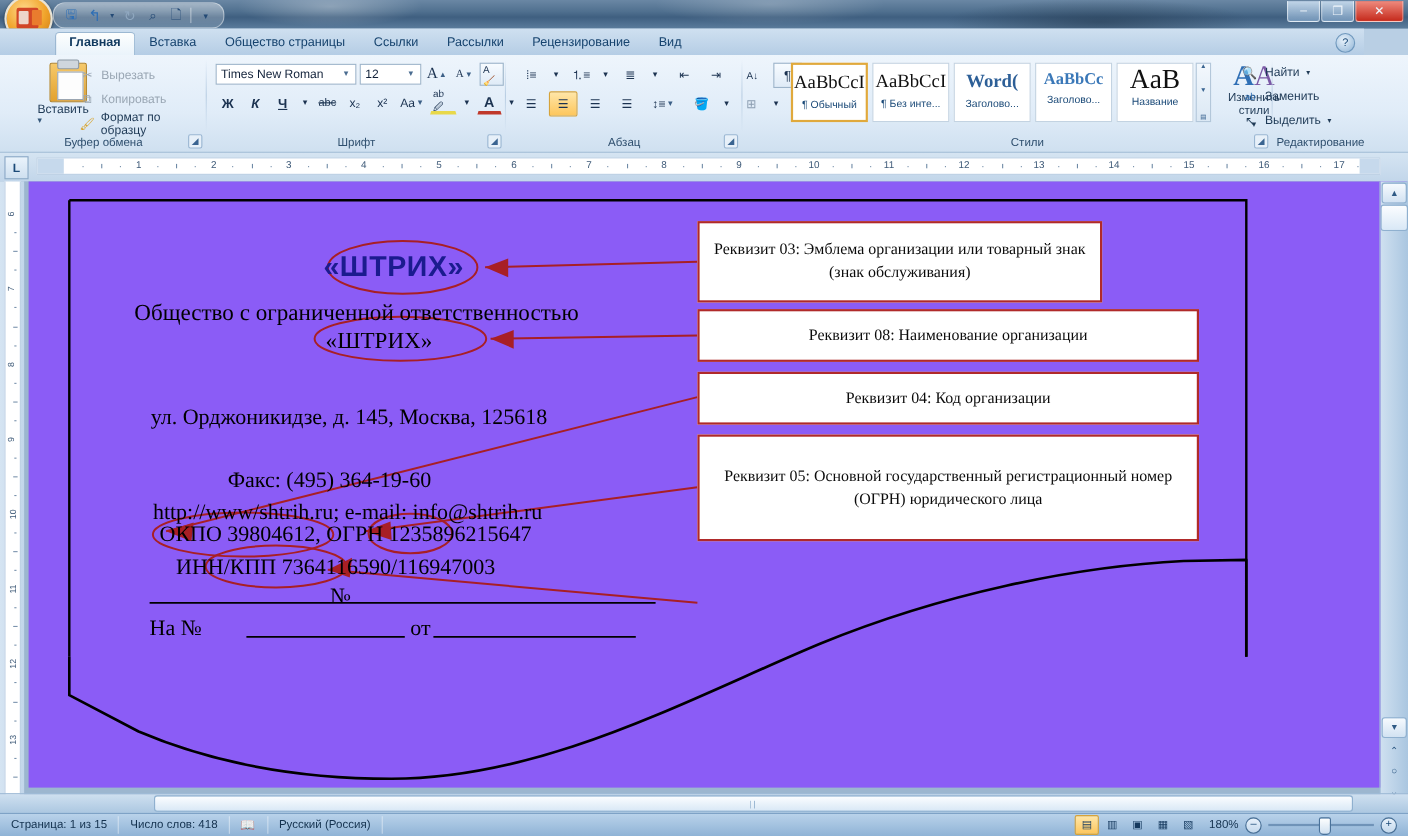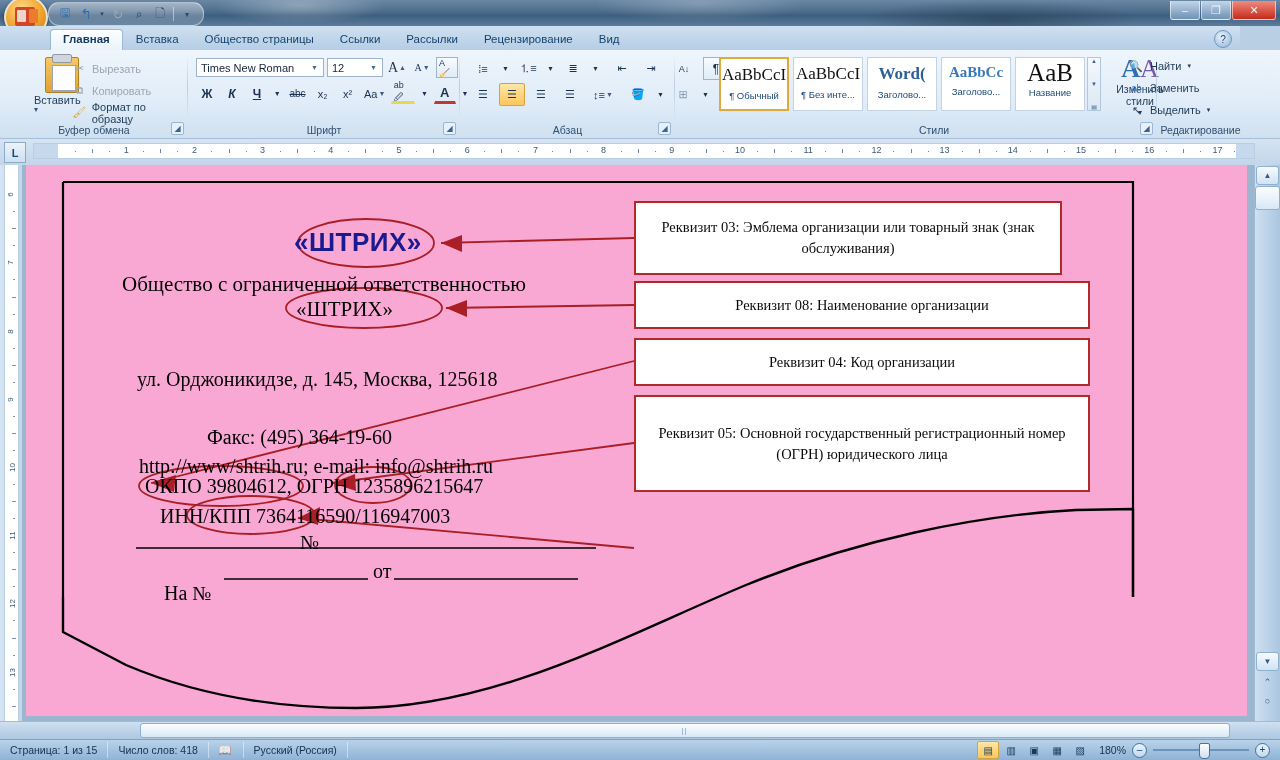"«ШТРИХ»" .page { background: #f9a8d4 -> #8b5cf6; padding-left: none -> 32px }
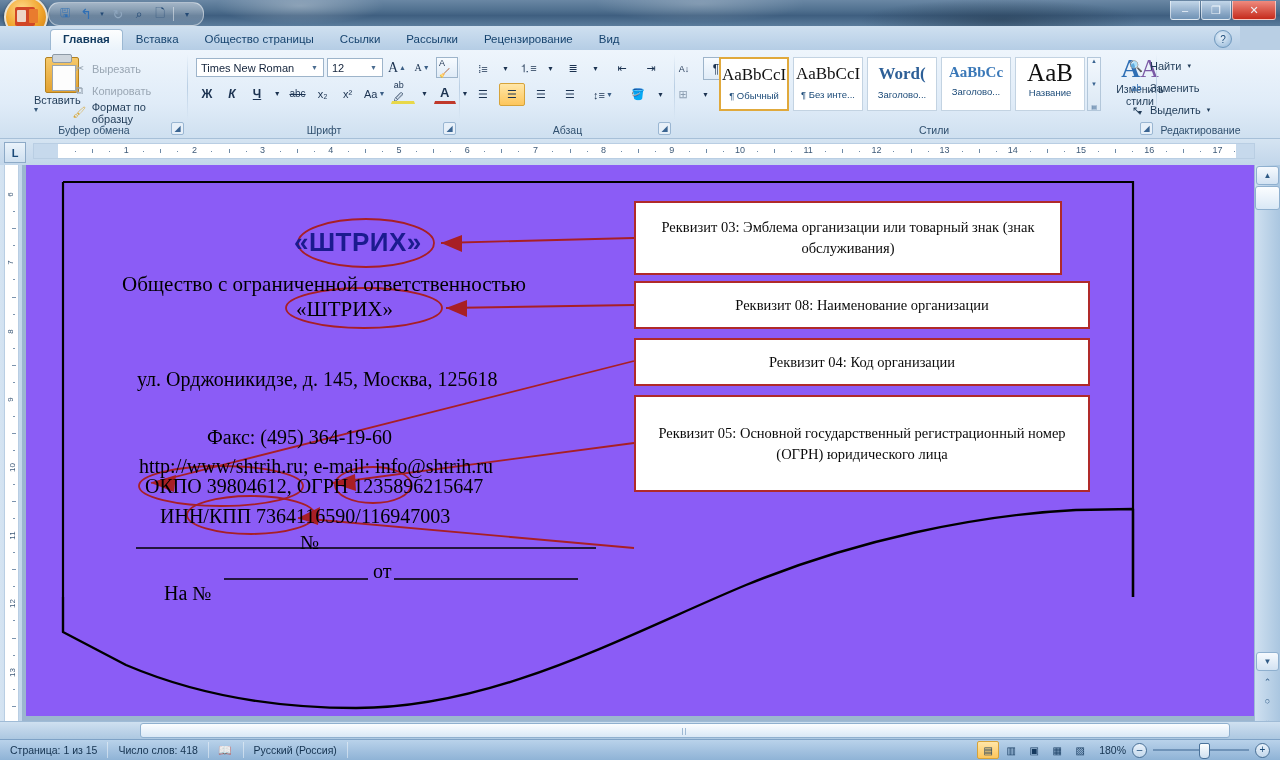"Реквизит 03: Эмблема организации или" div.callout { width: 428px -> 368px }
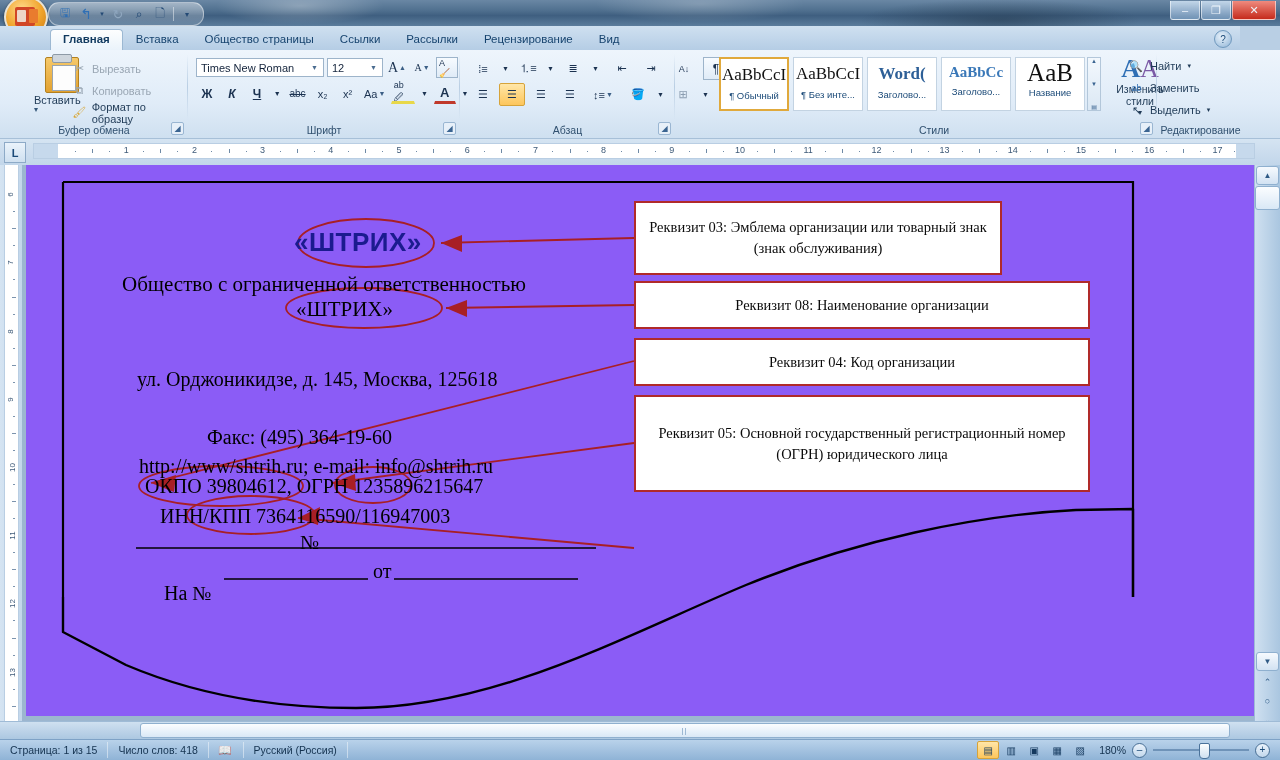"На №" div.txt { margin-left: 28px -> none; top: 417px -> 395px }
